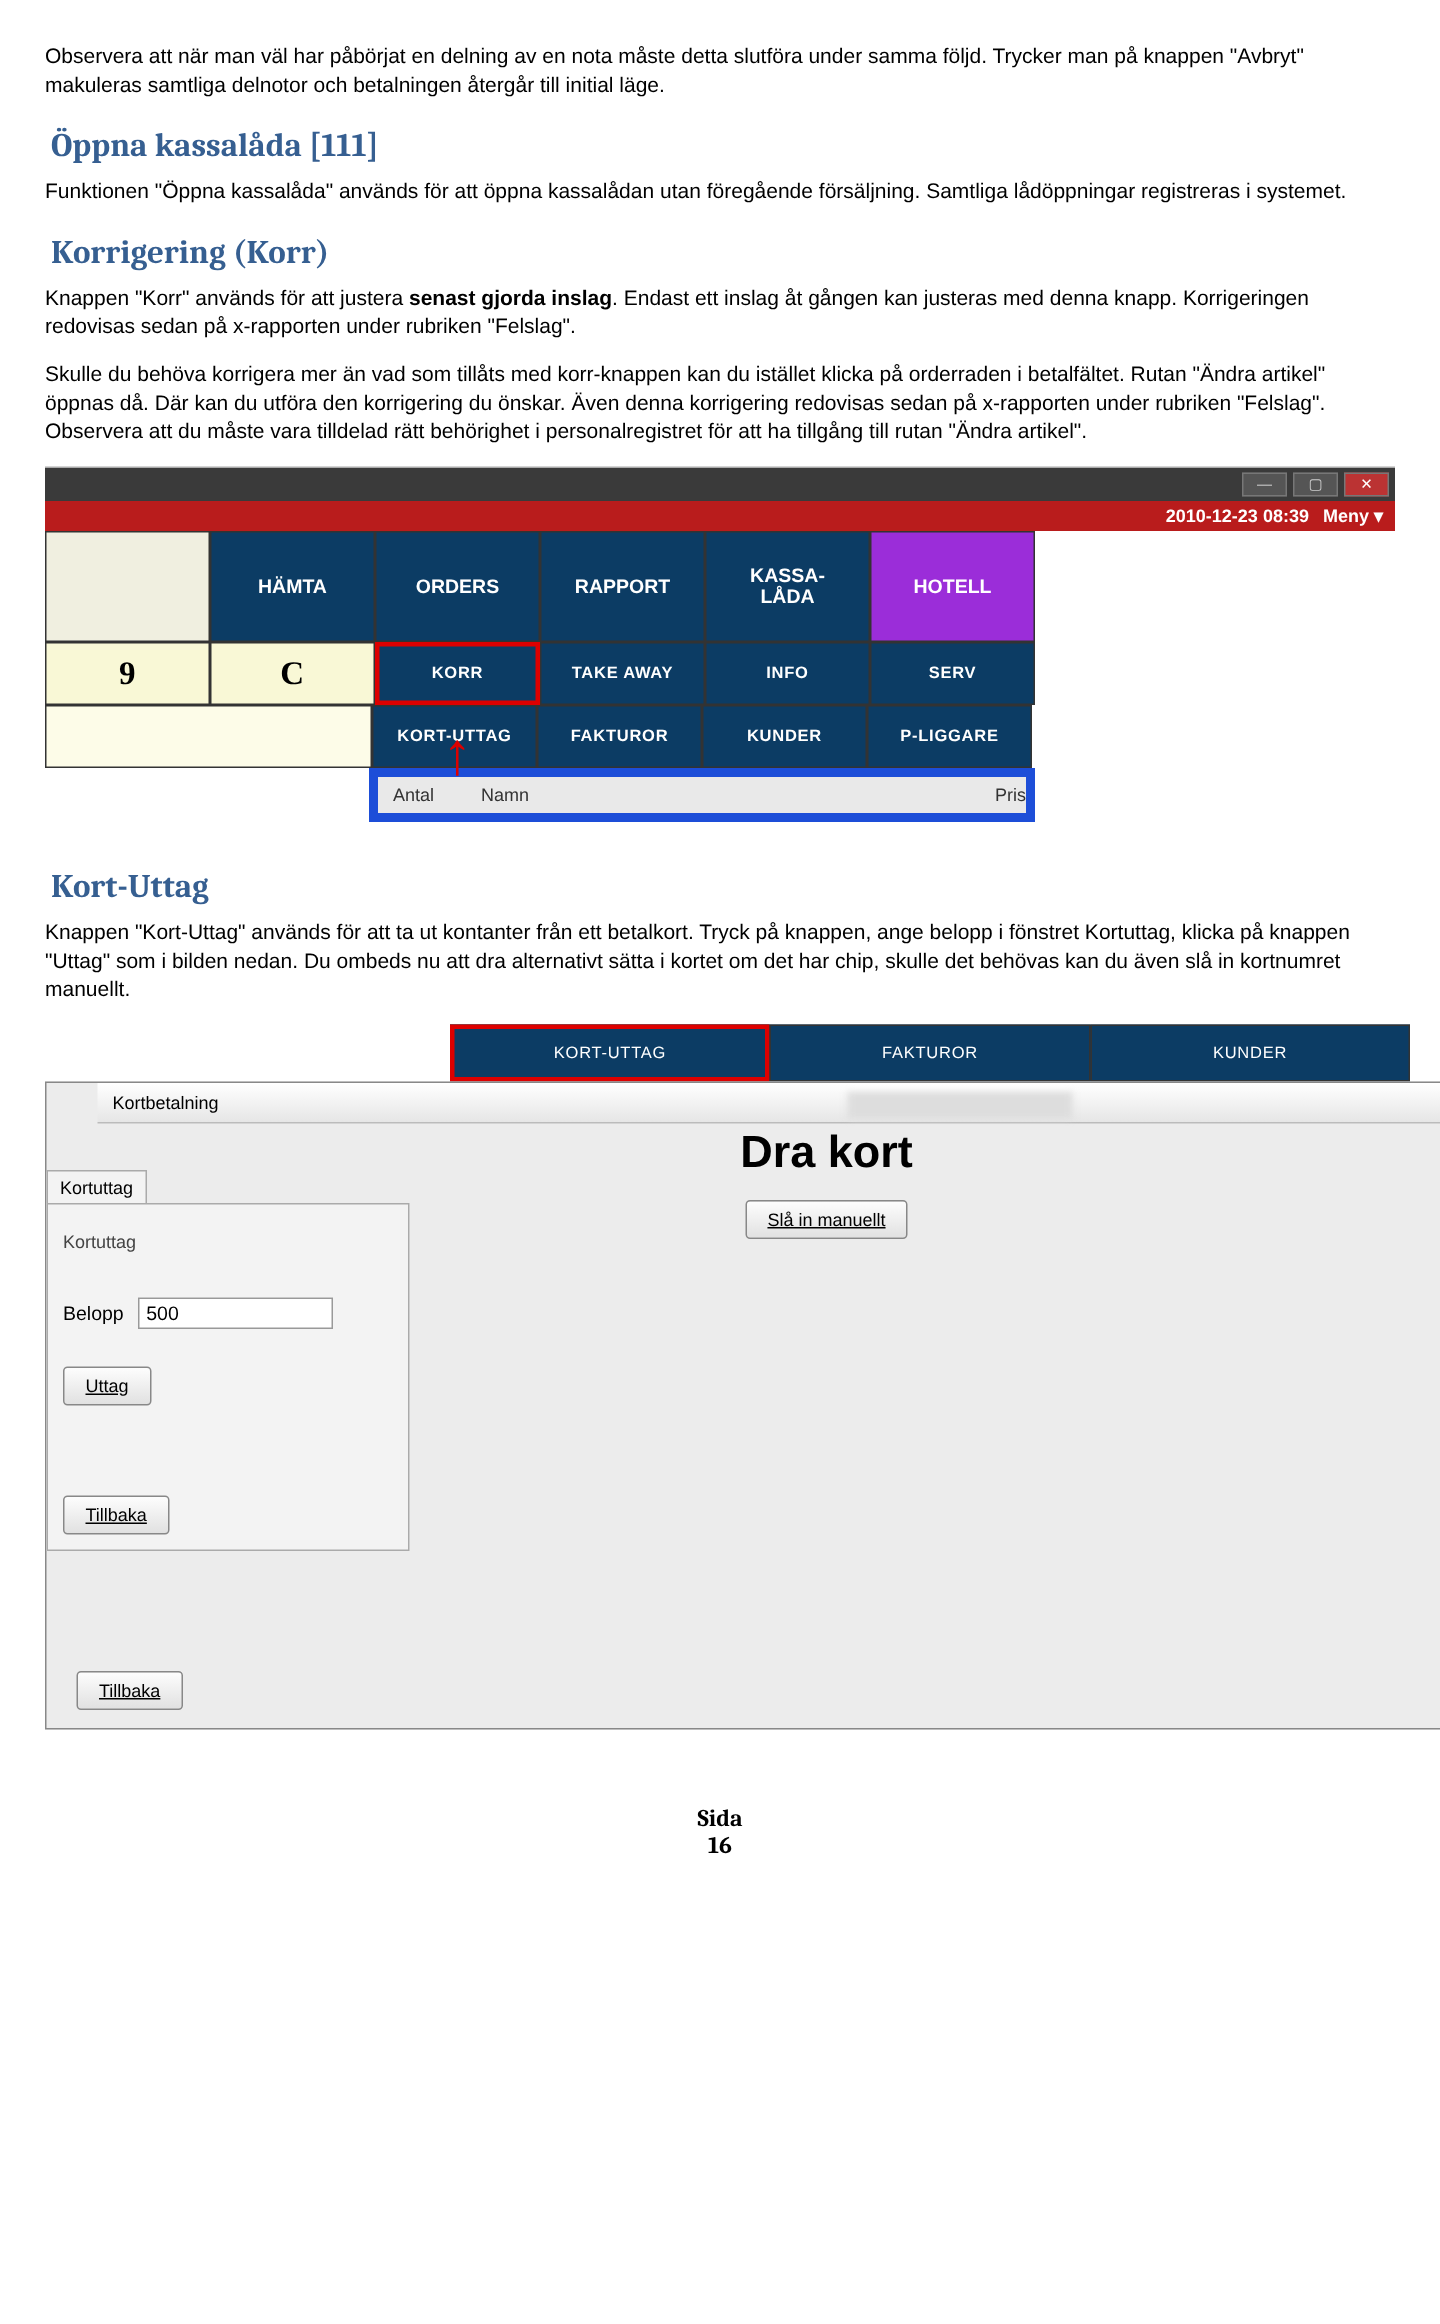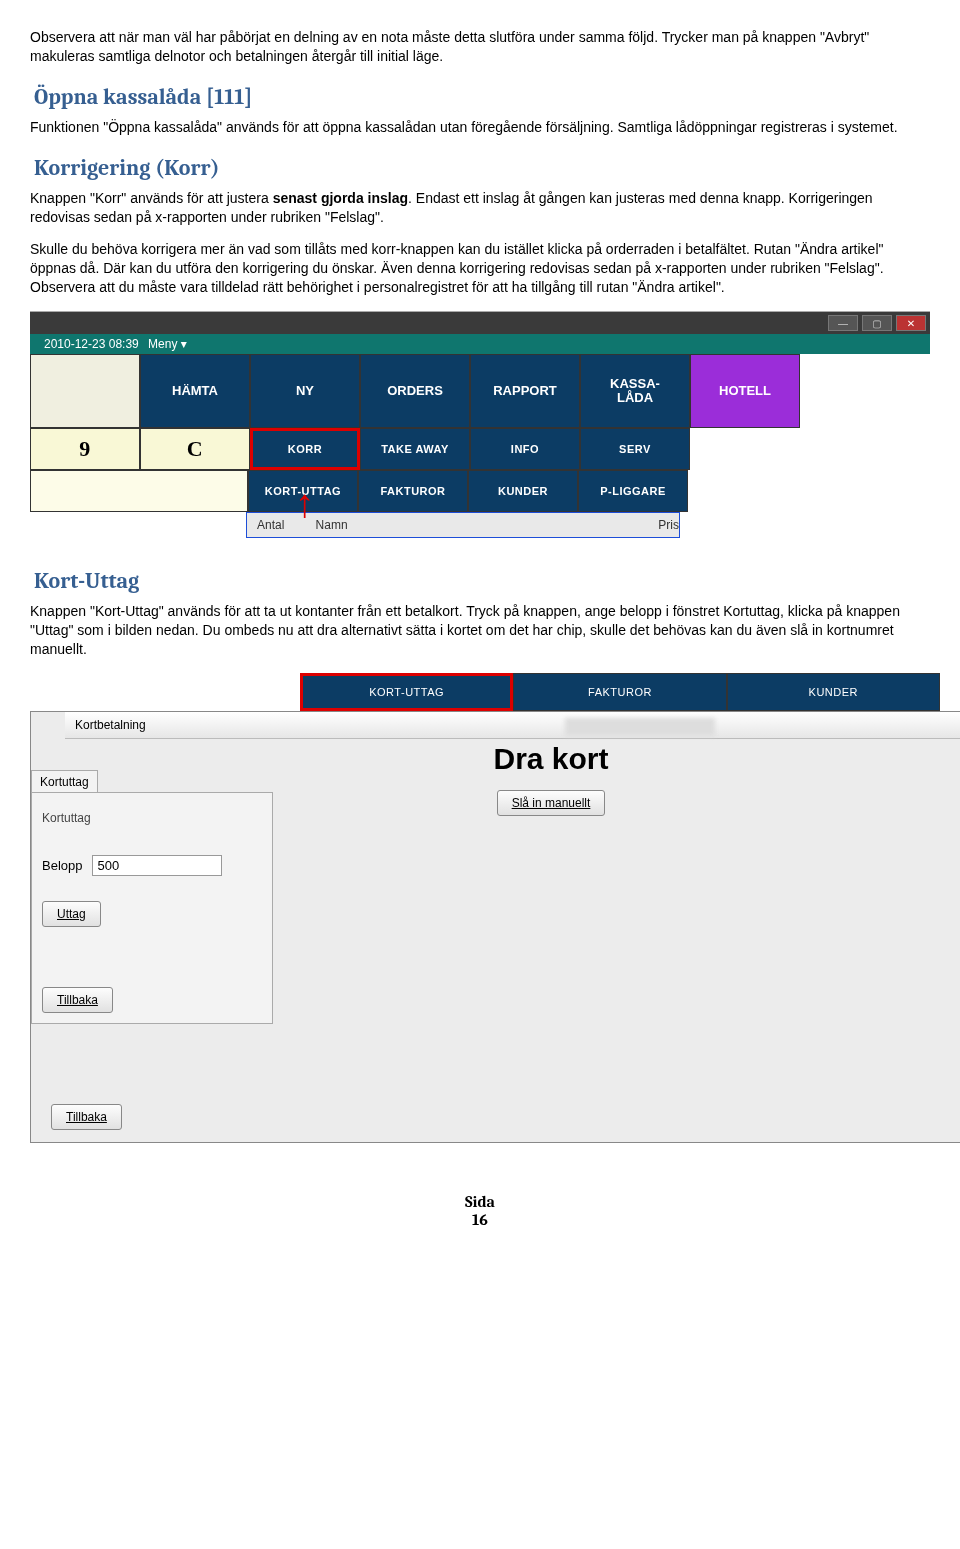"2010-12-23 08:39 Meny ▾" .menubar { background: #0f766e -> #b91c1c; font-weight: normal -> bold; text-align: none -> right }
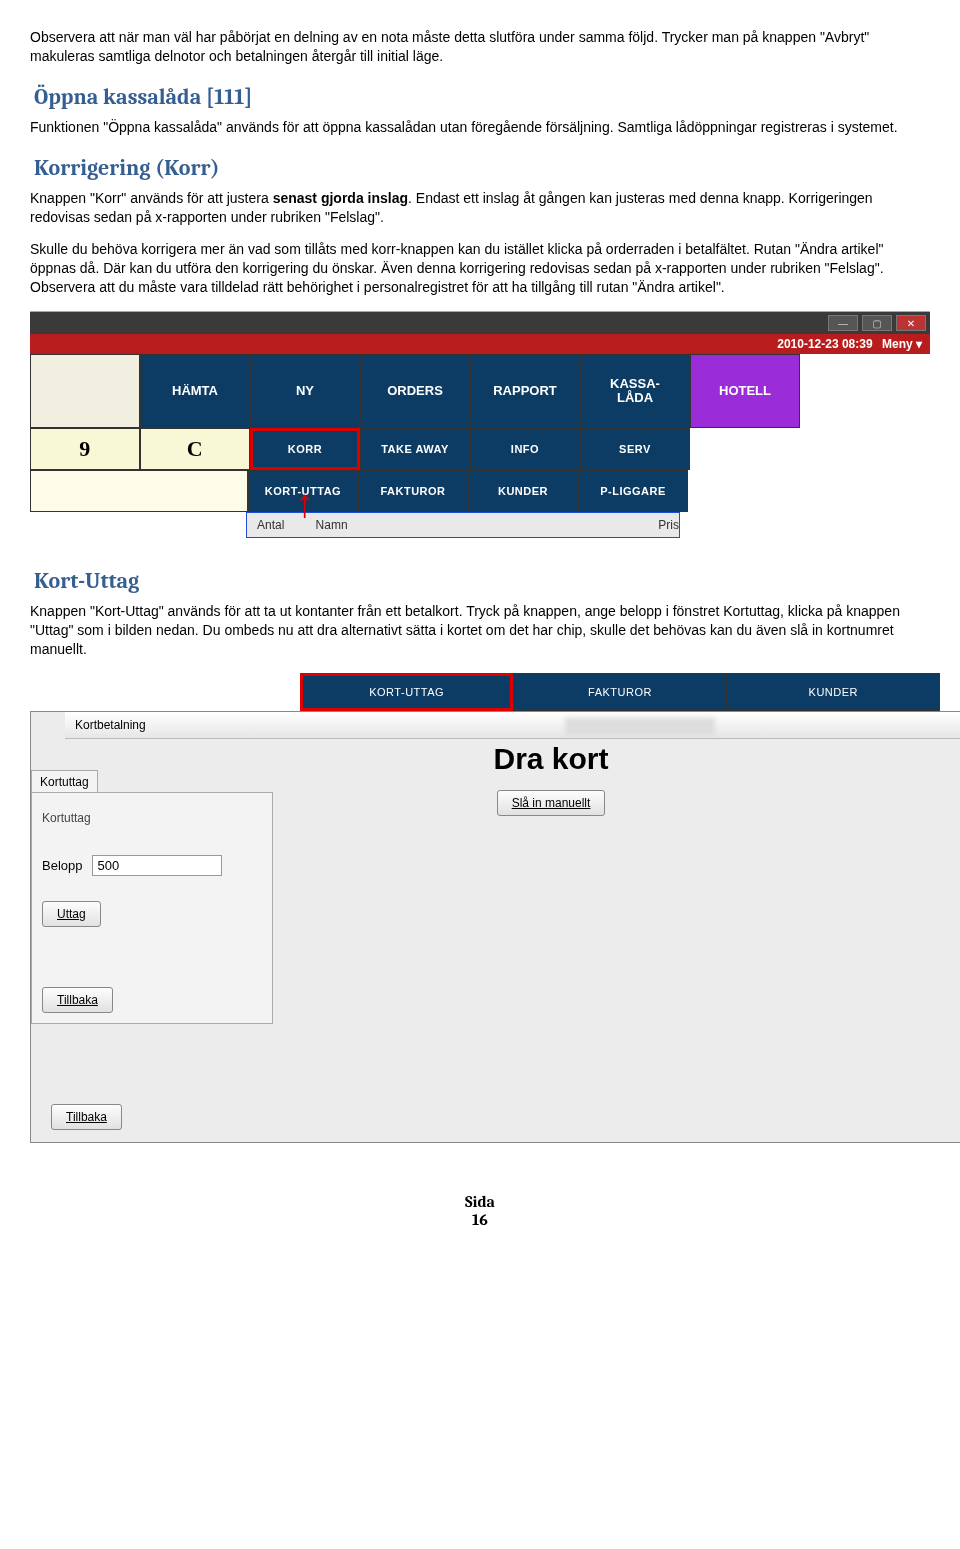"NY" div.cell { html: <div>NY</div> -> none }
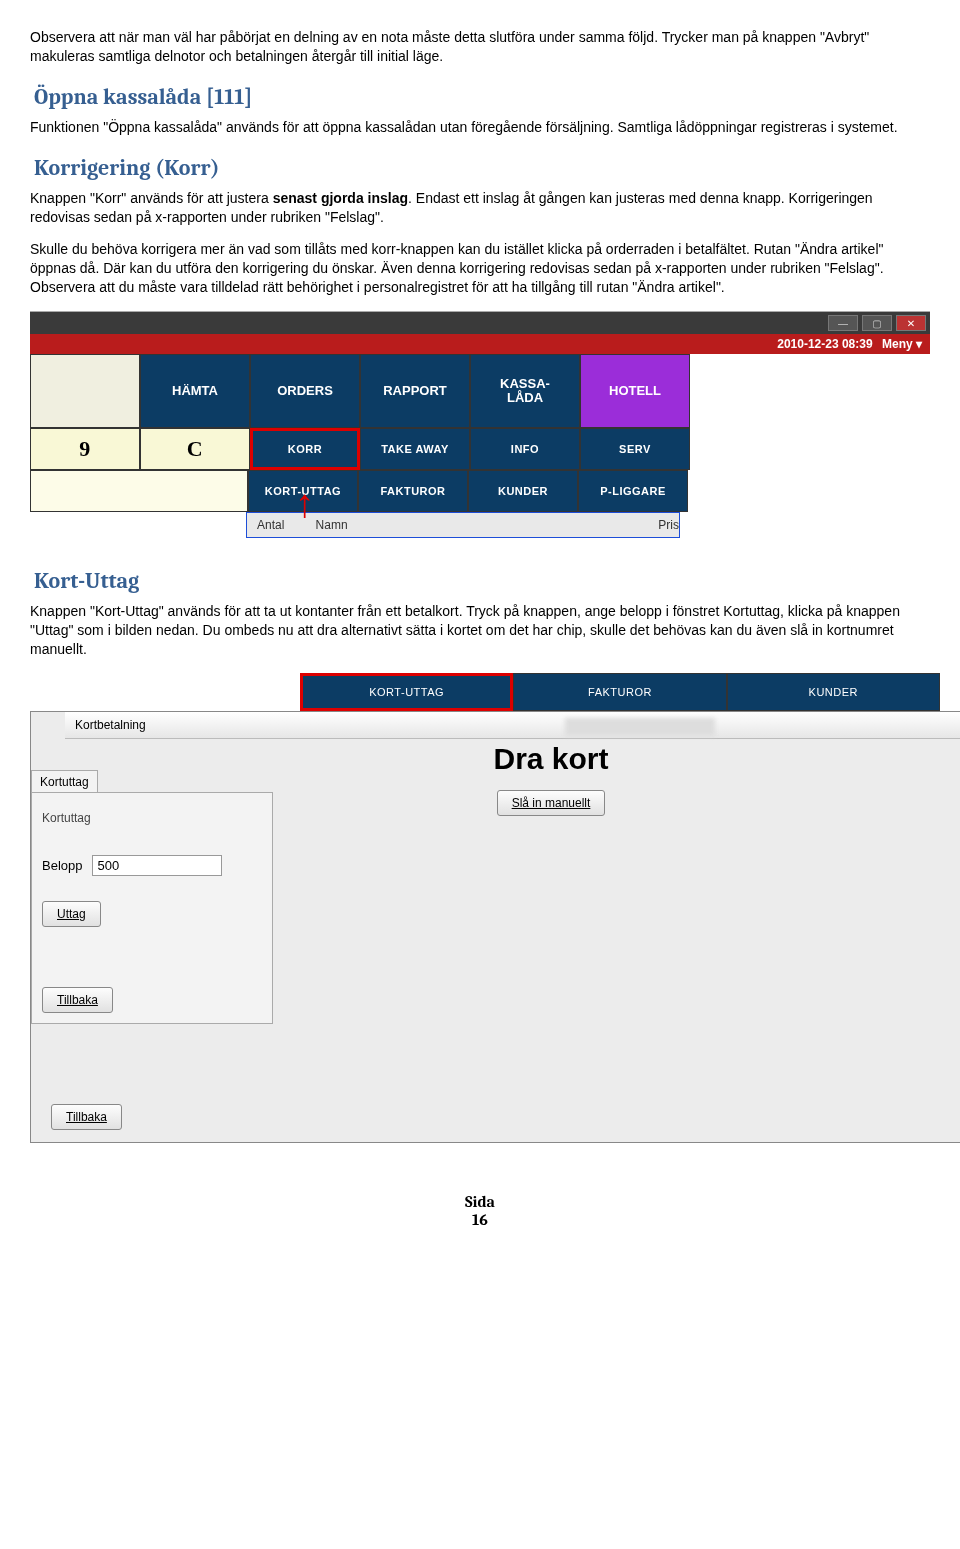"Antal" .listhead { border: 1px solid #1d4ed8 -> 6px solid #1d4ed8 }
